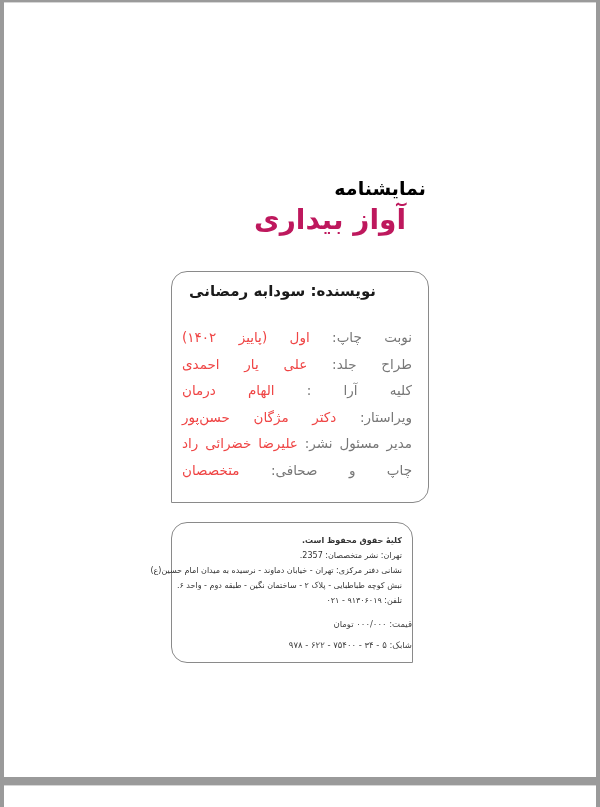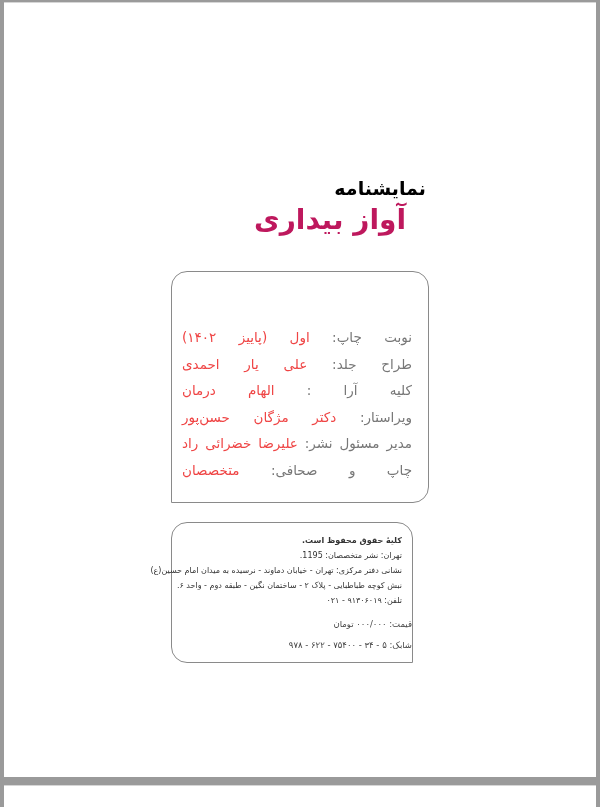"نویسنده: سودابه رمضانی" div.author { html: none -> <div>نویسنده: سودابه رمضانی</div> }
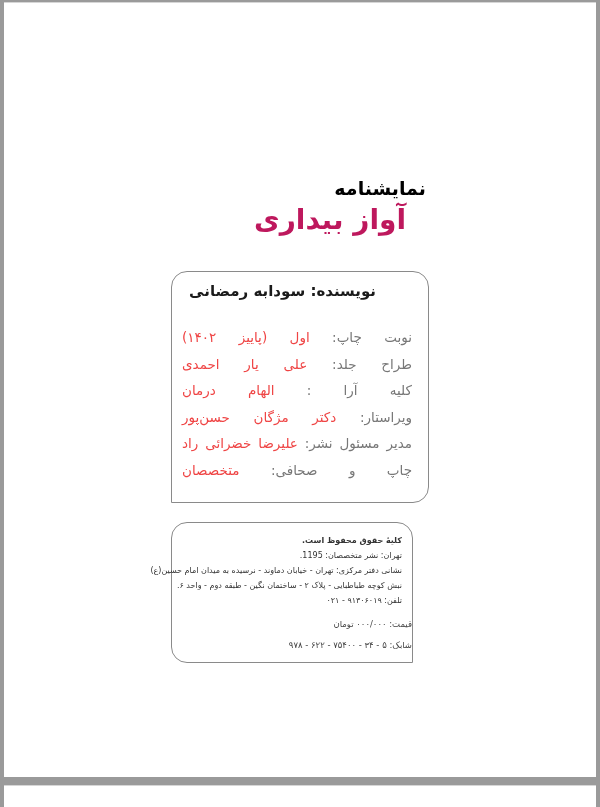"تهران: نشر متخصصان: 1195." div { text: 1195 -> 2357 }
